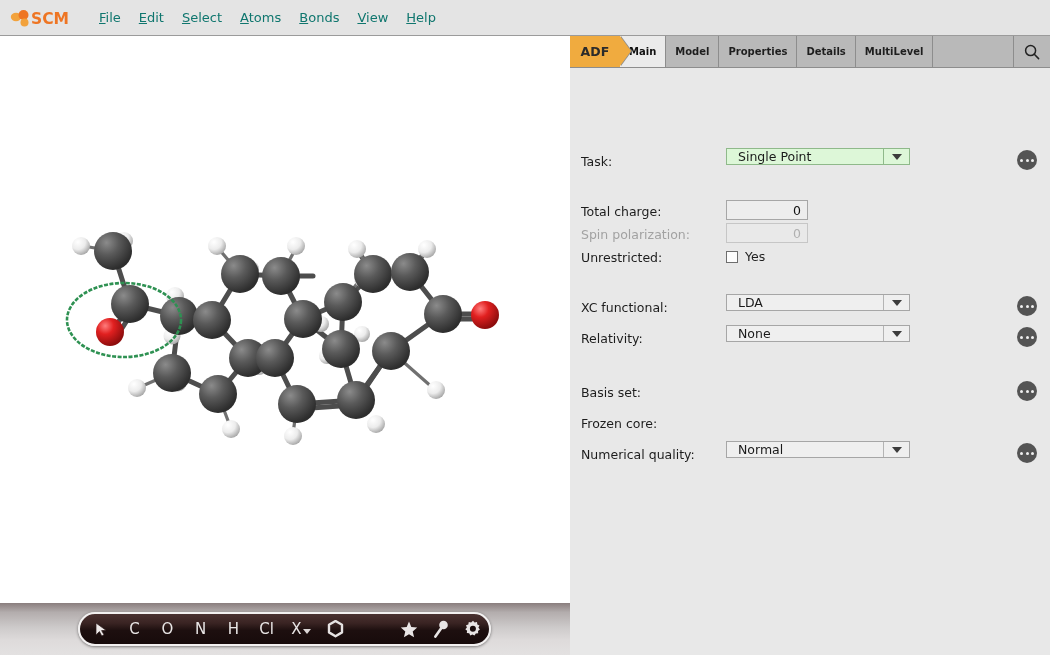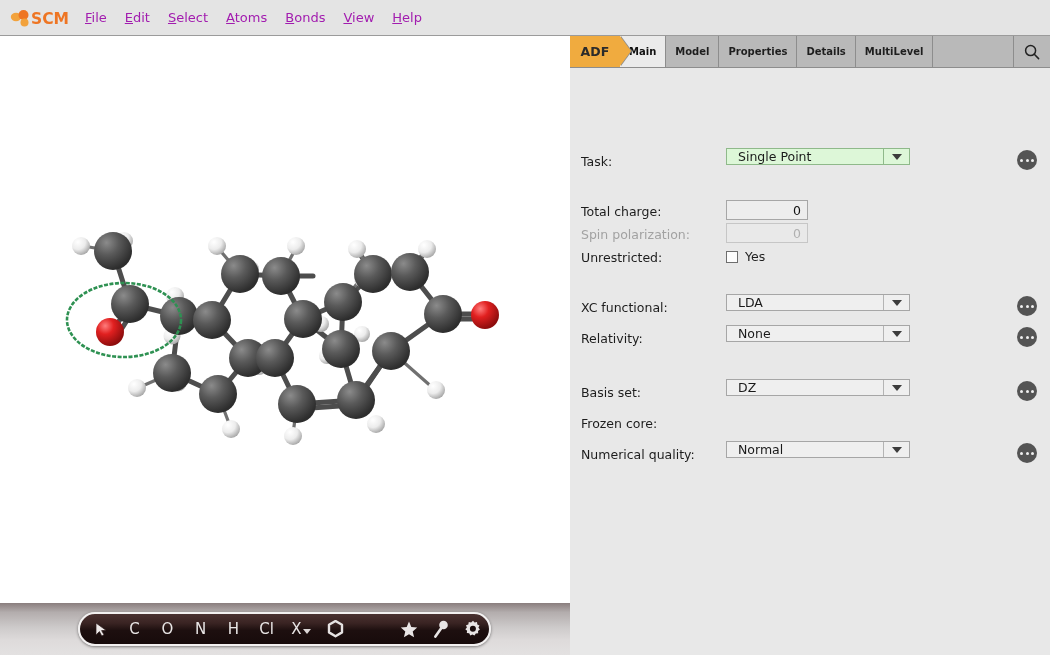"SCM" .logo { margin-right: none -> 14px }
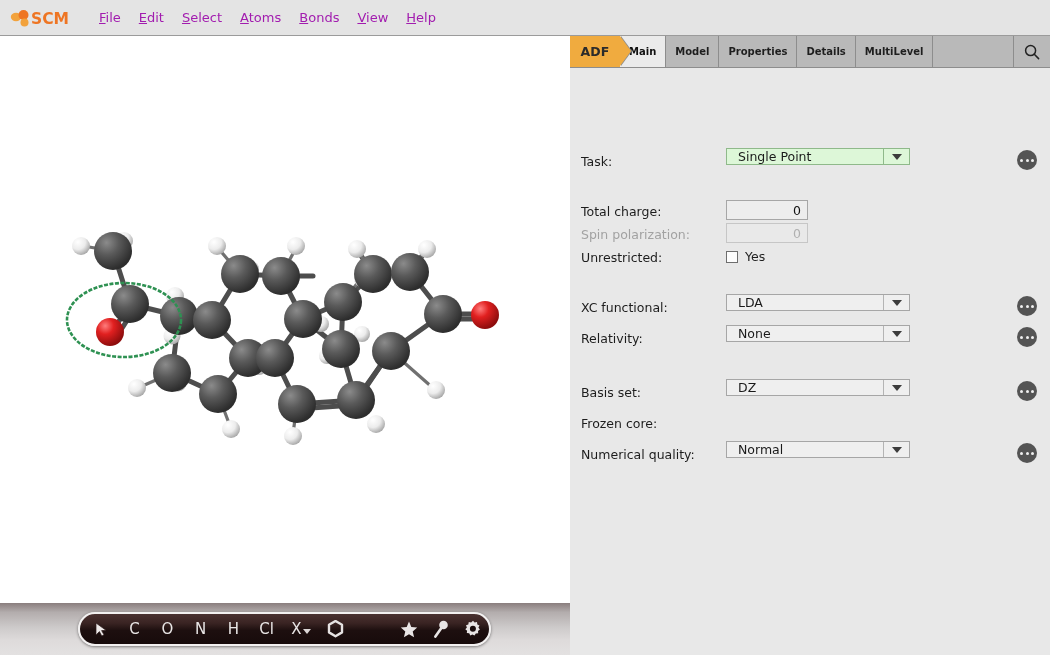"File" .menuitem { color: #a21caf -> #0f766e }
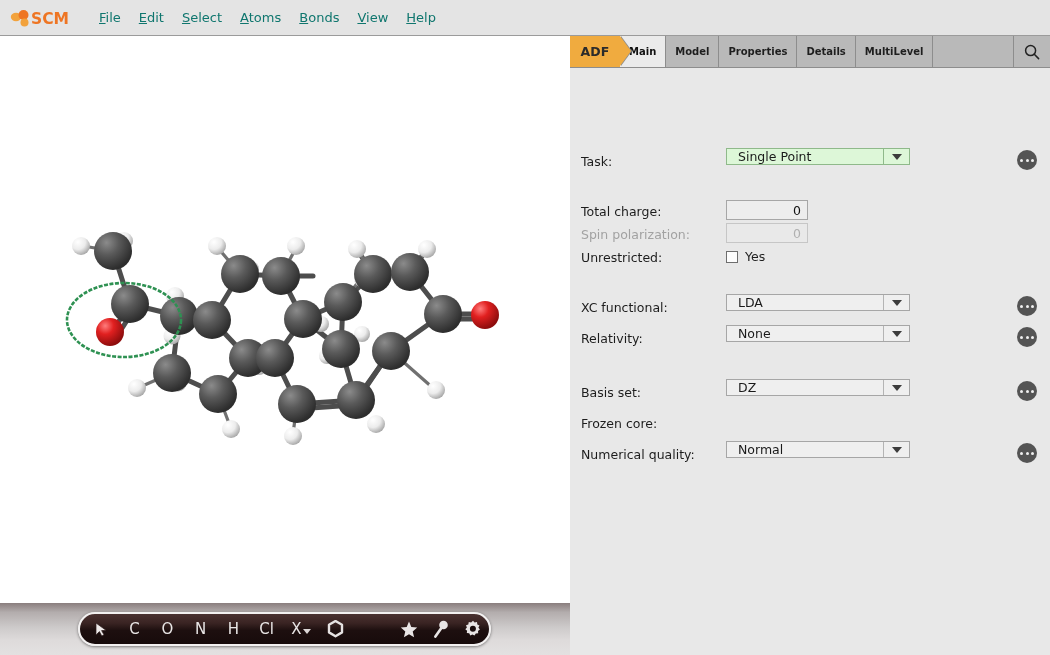"DZ" div.combo { html: <div> <div>DZ</div> <div> <i></i> </div> </div> -> none }
